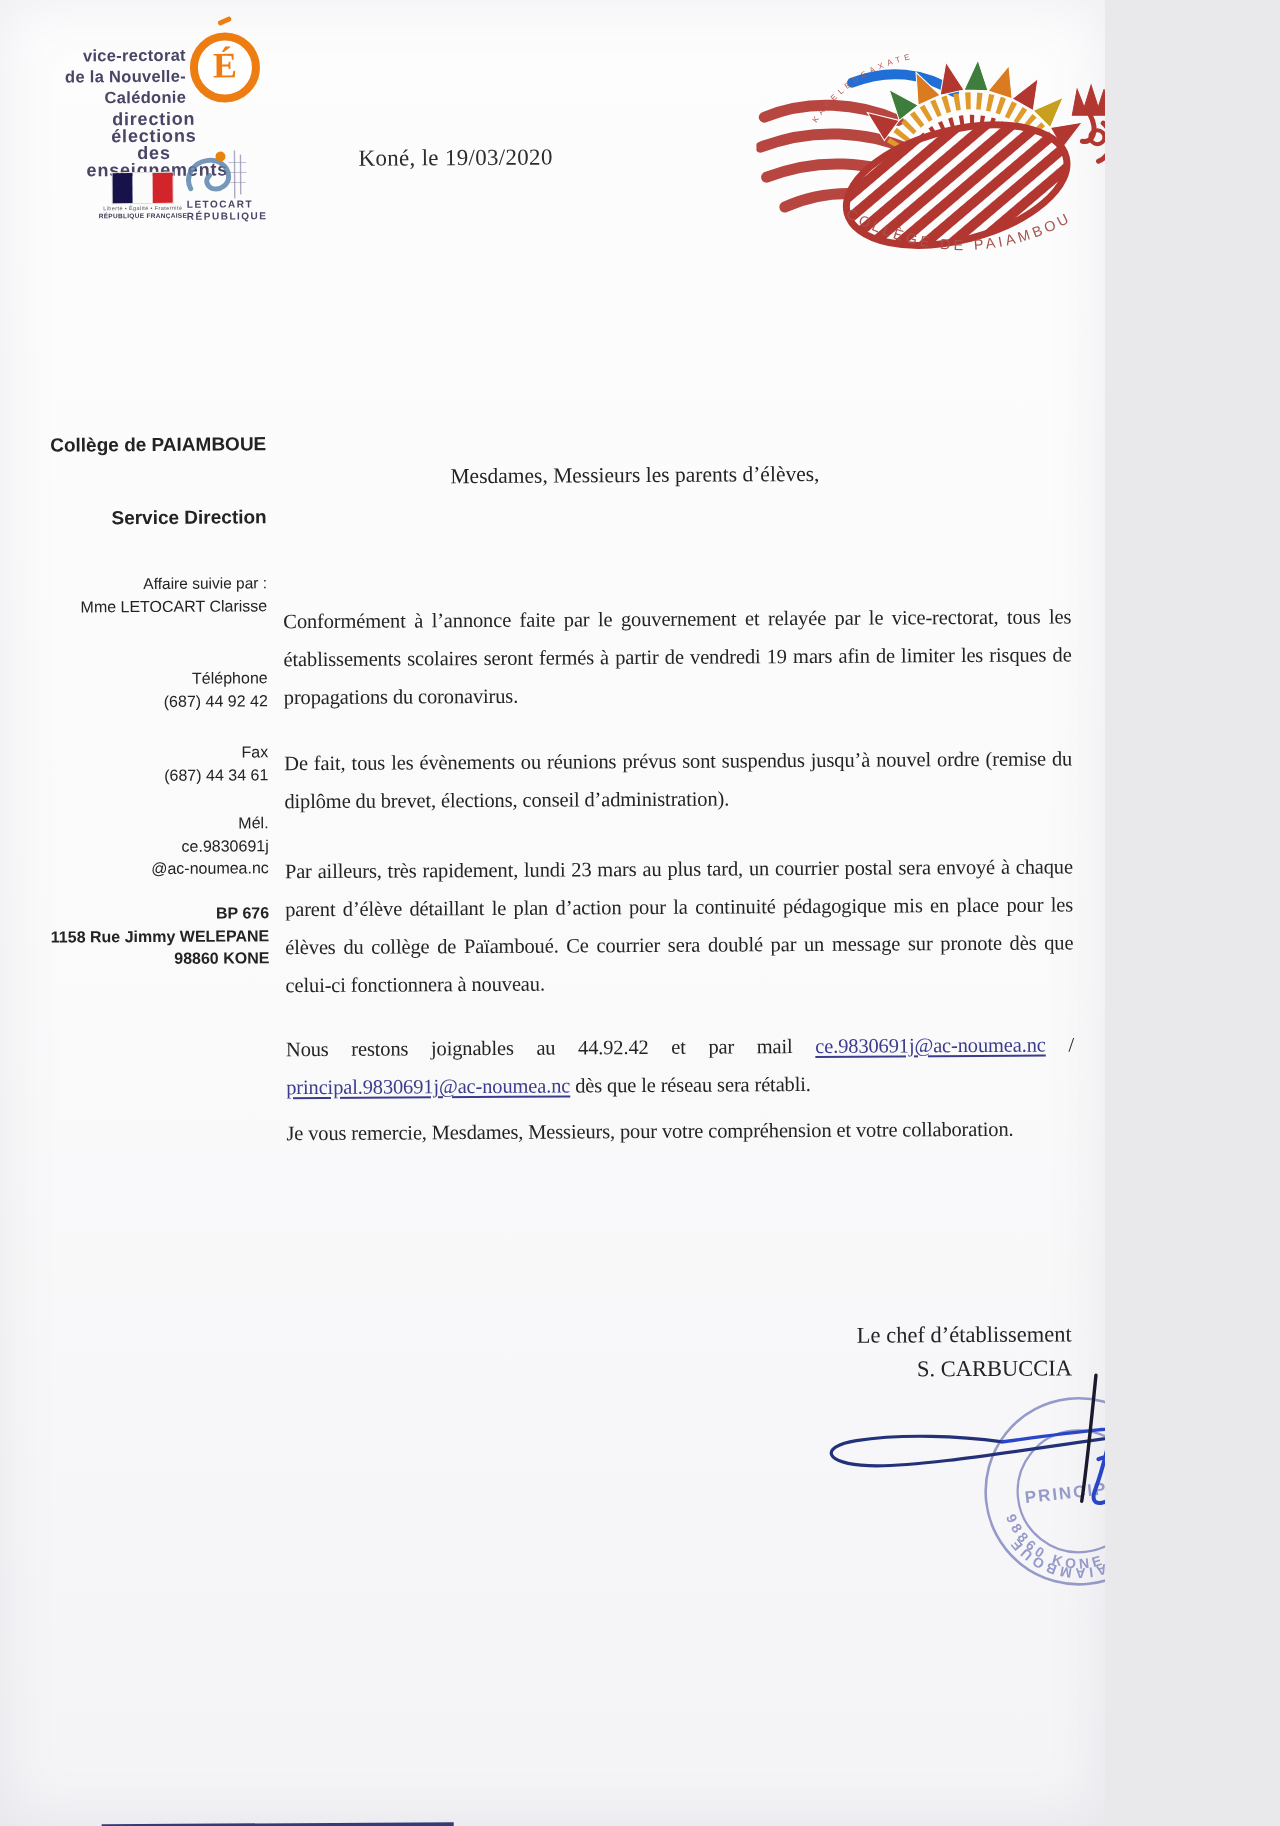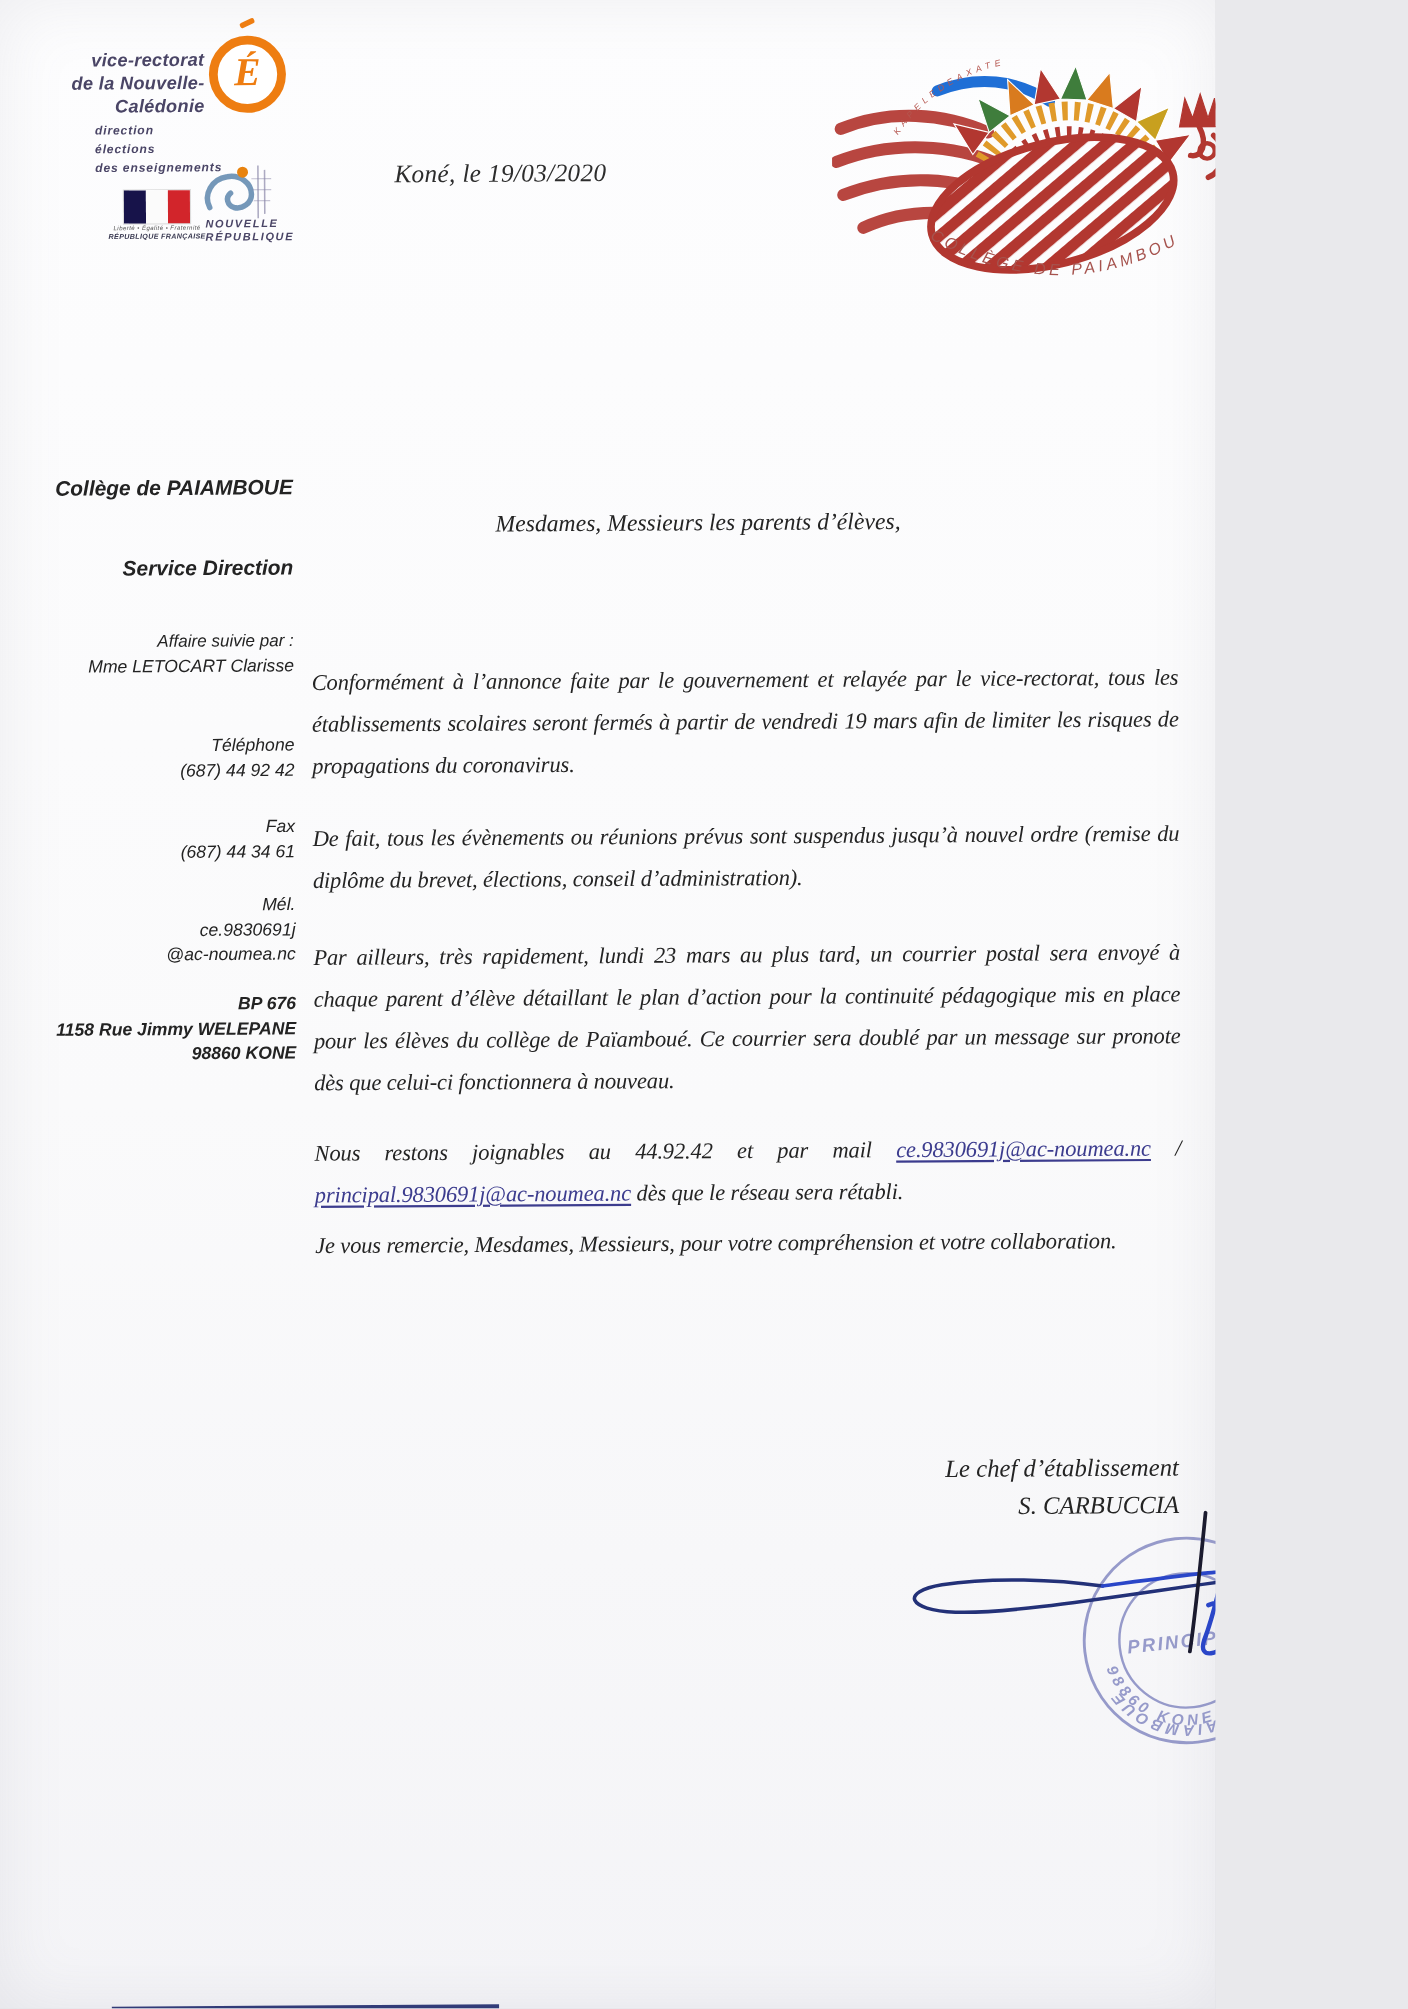"vice-rectorat" #page { font-style: italic -> none }
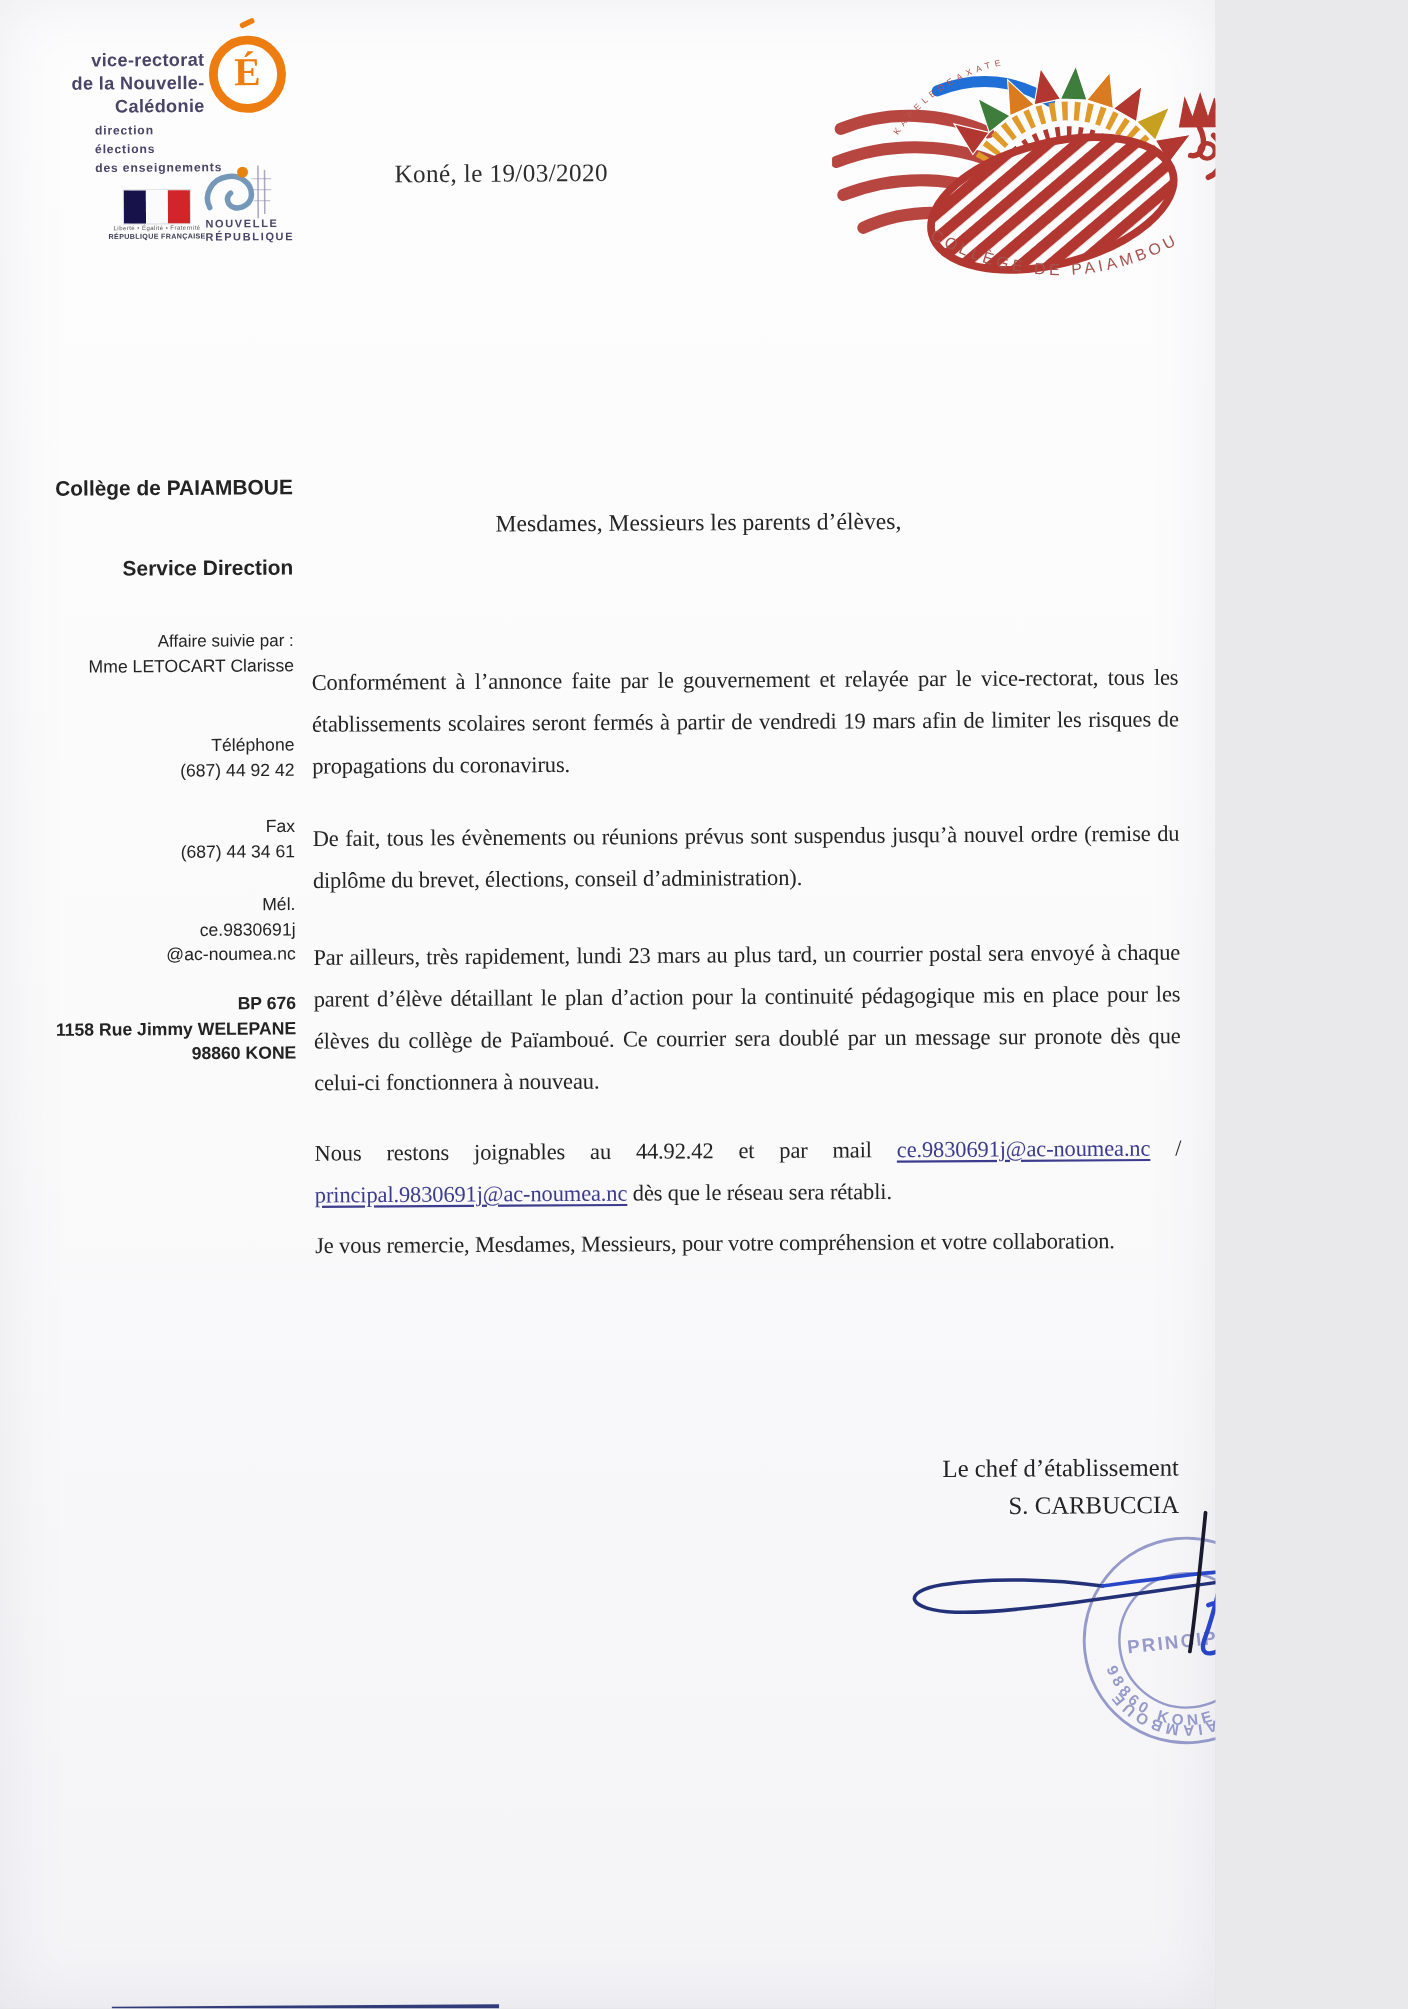"direction" .dge-text { font-size: 11px -> 18px; text-align: left -> center }
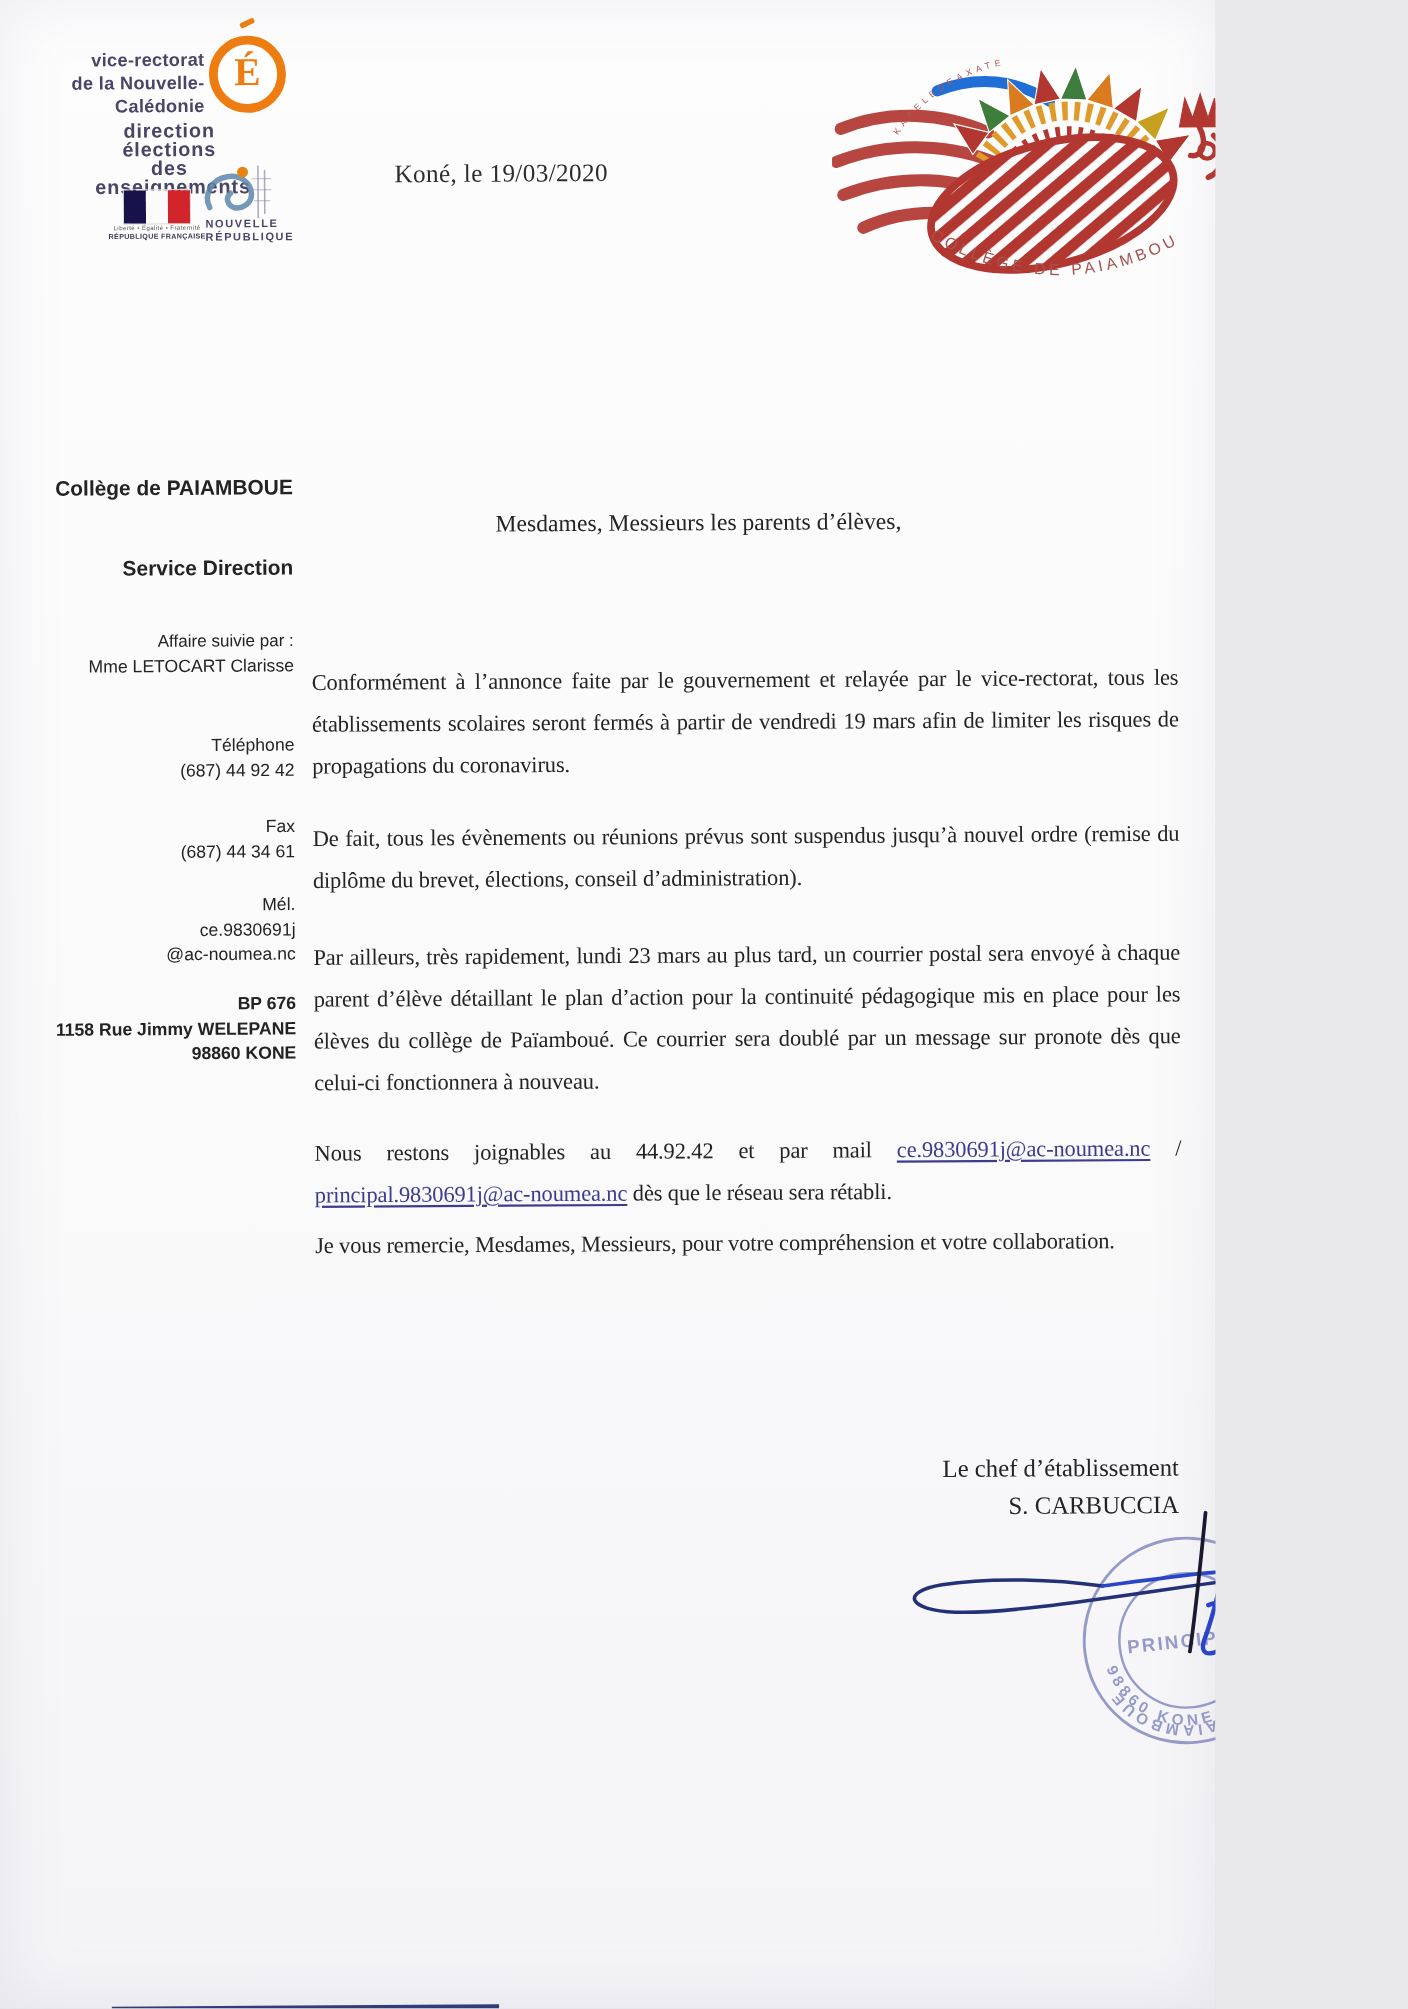"NOUVELLE" div { text: NOUVELLE -> LETOCART }
